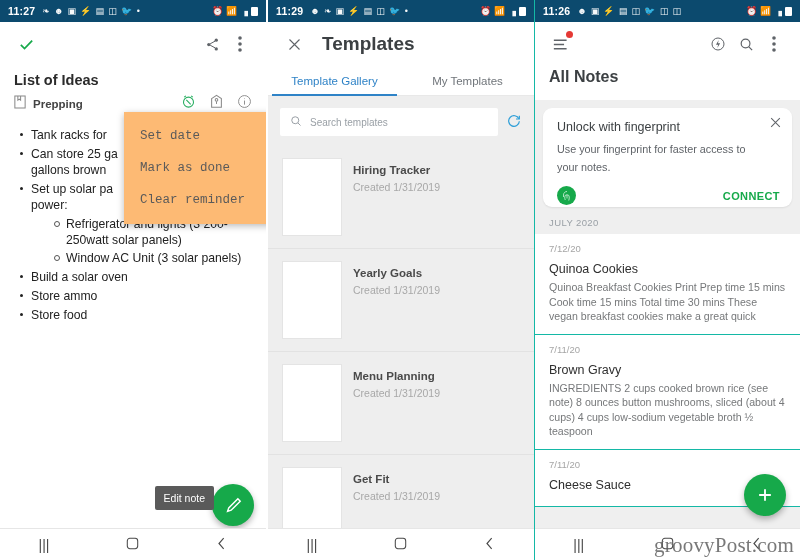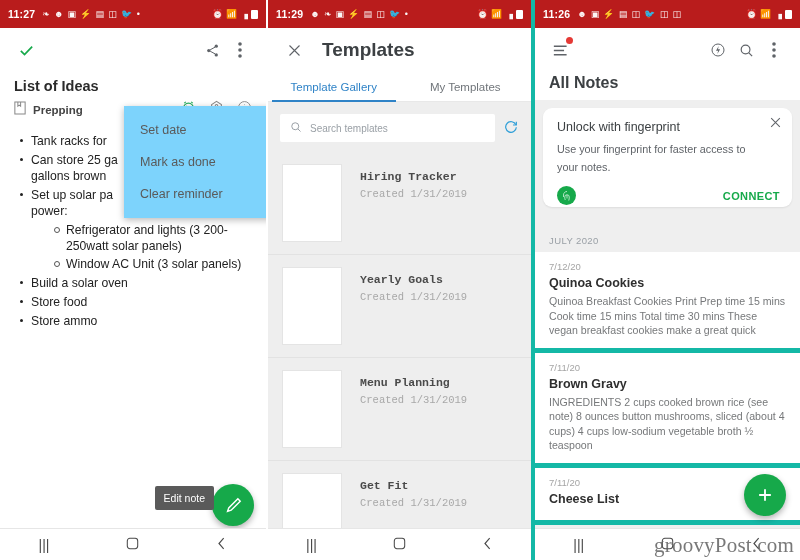"11:27" .statusbar { background: #b91c1c -> #0c4a6e; height: 28px -> 22px }
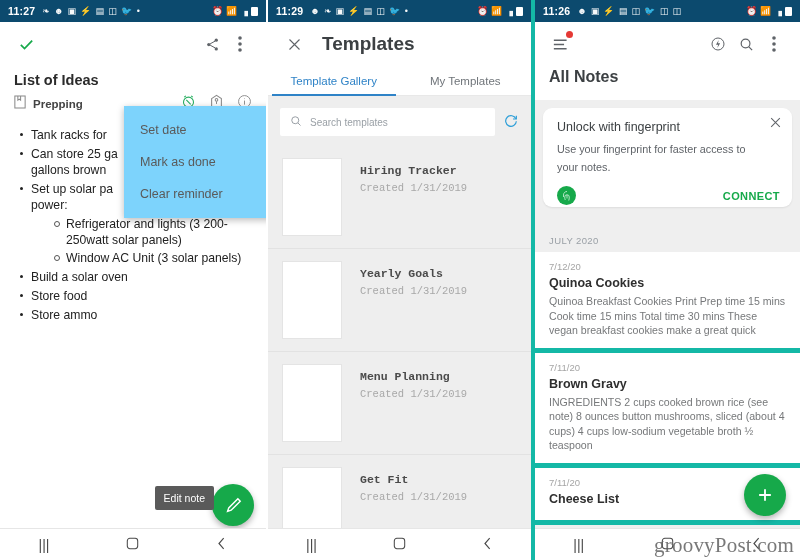"11:29" .panel.p2 { border-right: 4px solid #14b8a6 -> 1px solid #14b8a6 }
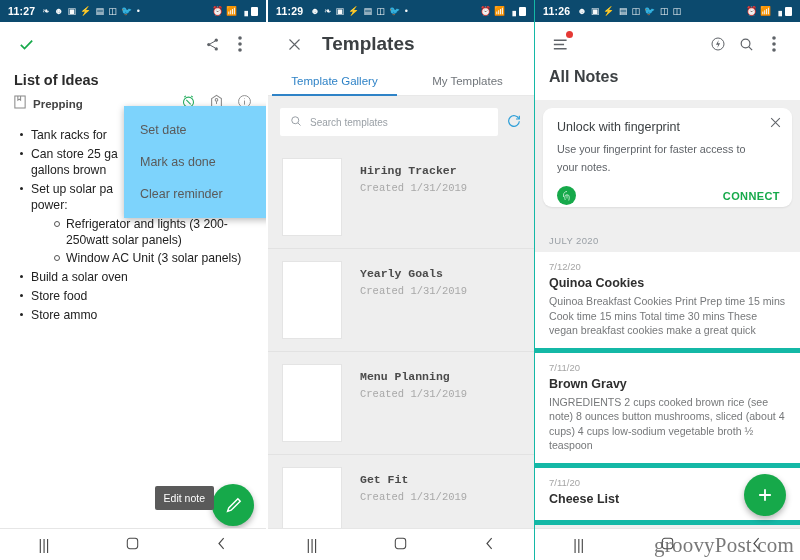"Set date" .dropdown { background: #7dd3fc -> #fdba74; font-family: none -> Liberation Mono, monospace; top: 106px -> 112px }
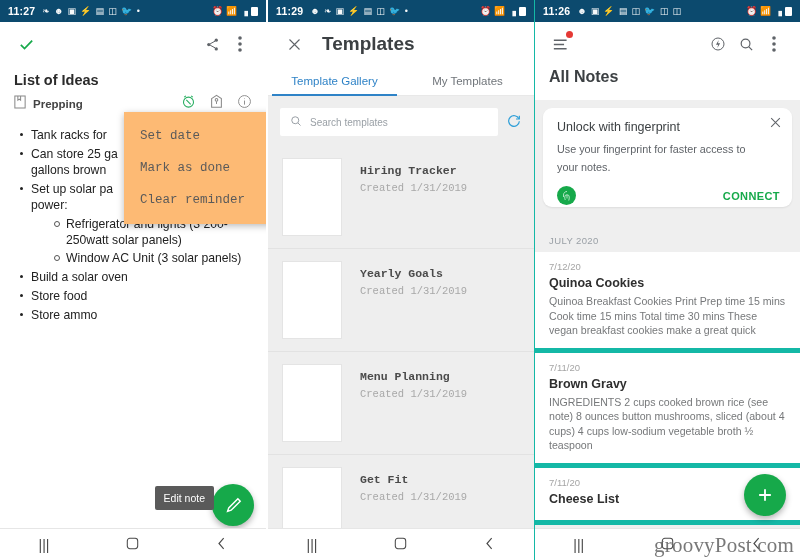"Hiring Tracker" .tpl-item { font-family: Liberation Mono, monospace -> none; gap: 18px -> 11px }
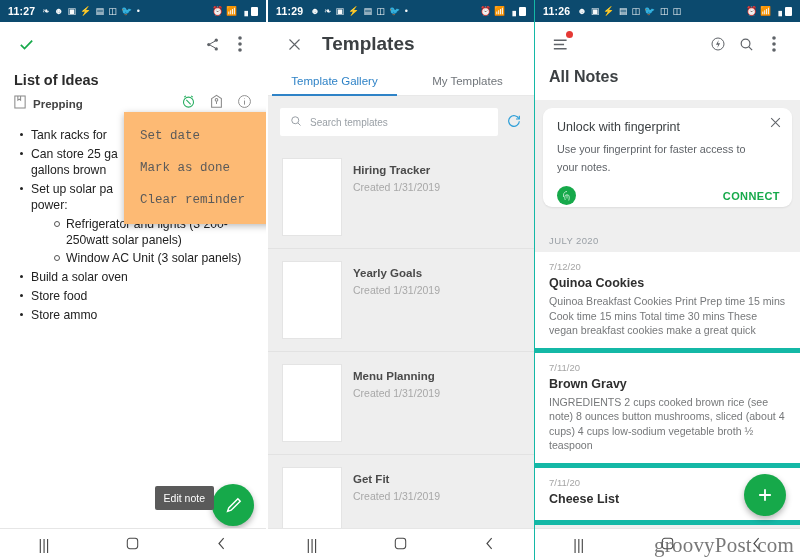"JULY 2020" .month-head { margin-top: 18px -> none }
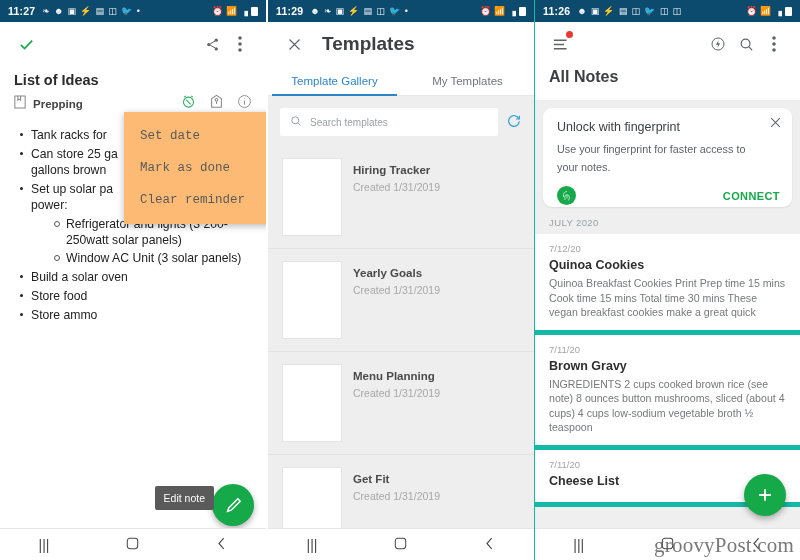"7/12/20" .note-item { border-bottom: 5px solid #14b8a6 -> 1px solid #14b8a6 }
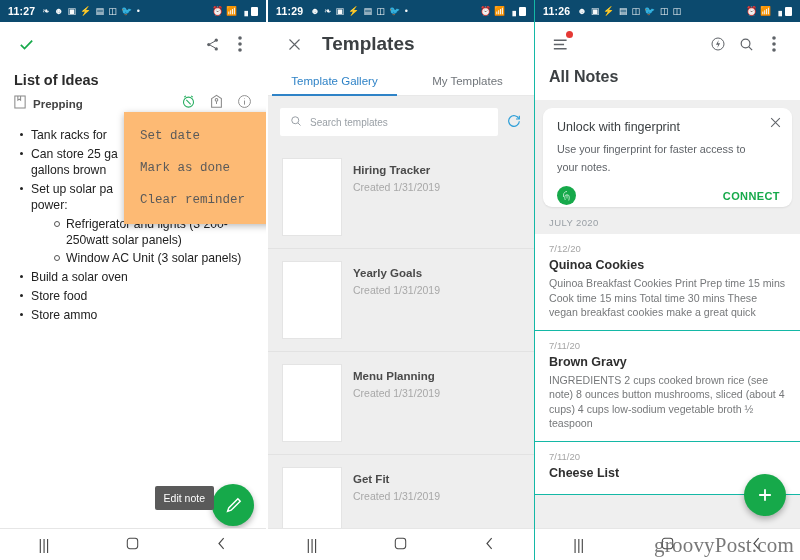"Quinoa Cookies" .note-name { font-weight: 700 -> 400; margin-top: none -> 8px }
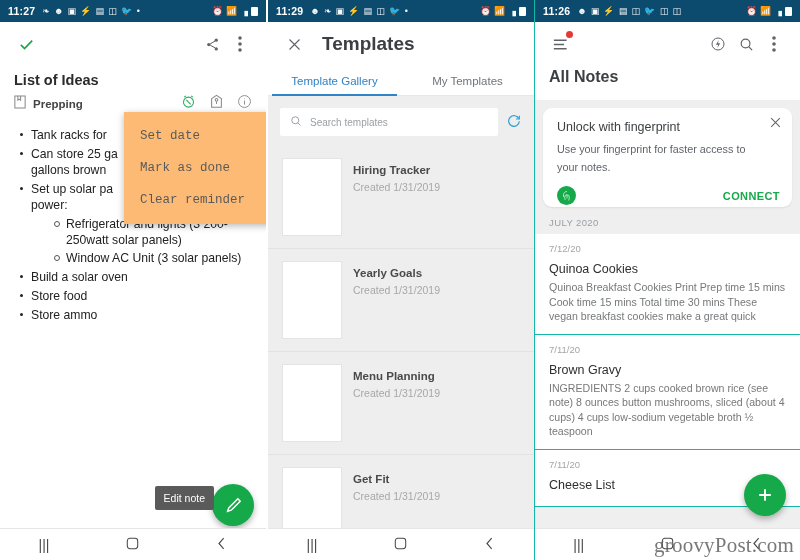"Store food" li { order: before "Store ammo" -> after "Store ammo" }
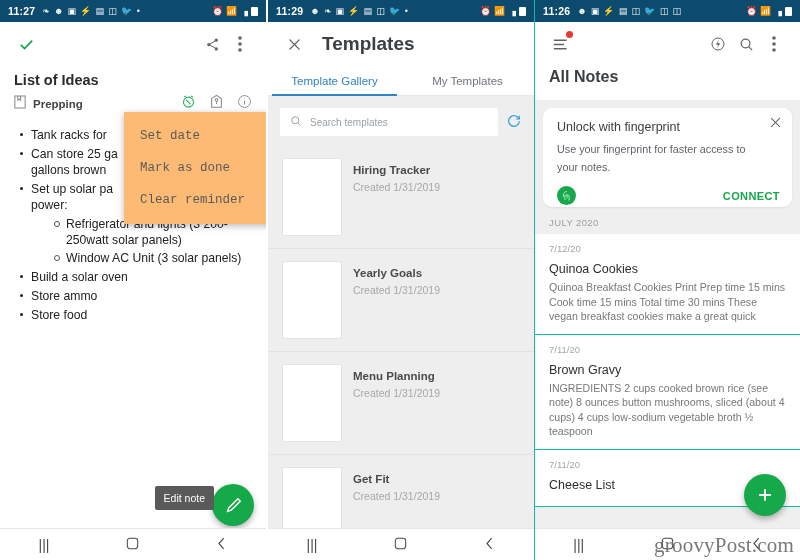"Cheese List" div.note-name { text: List -> Sauce }
